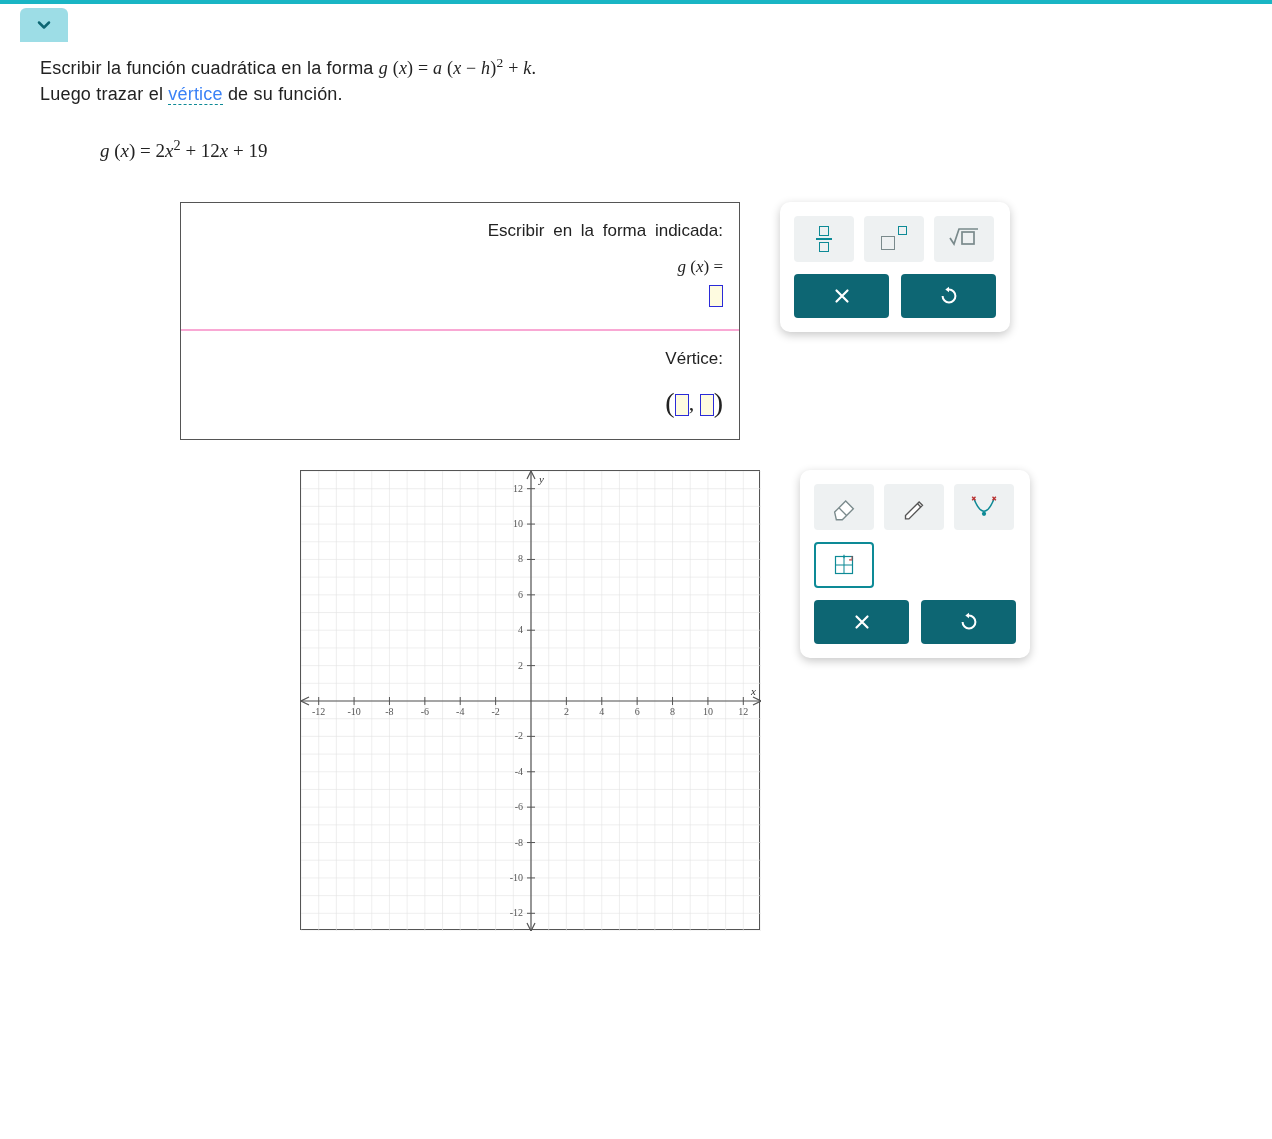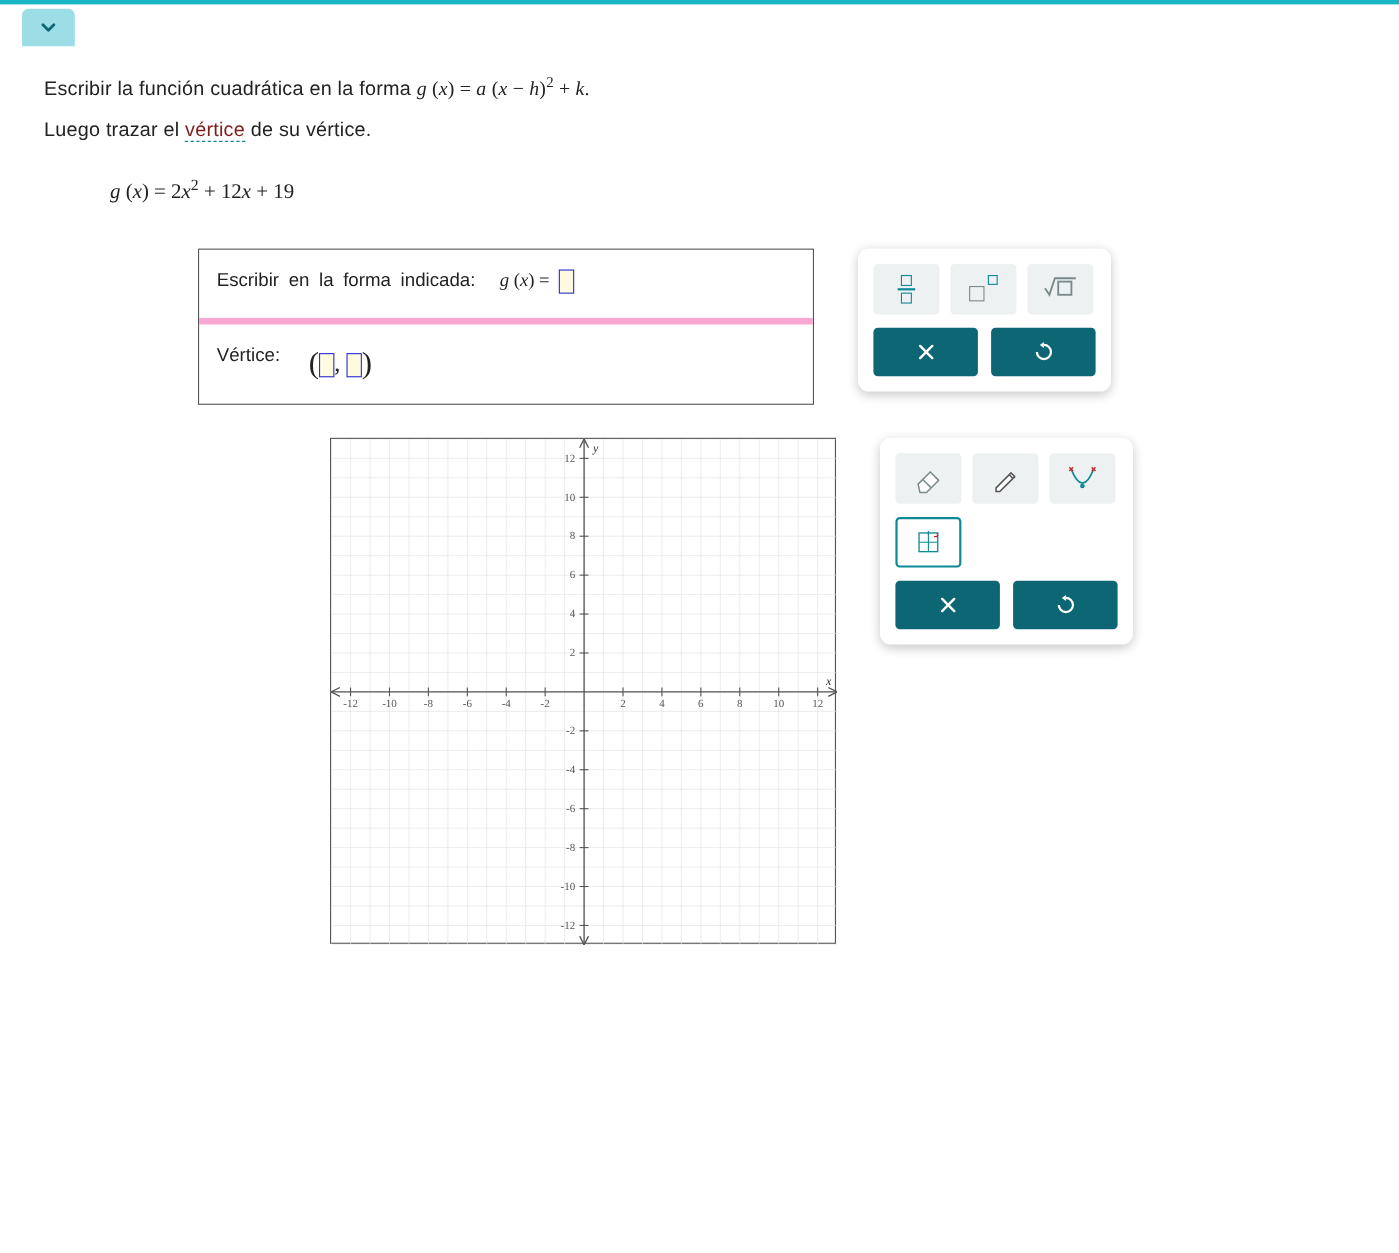"Escribir la función cuadrática en" .prompt p { margin: 14px 0 -> 2px 0 }
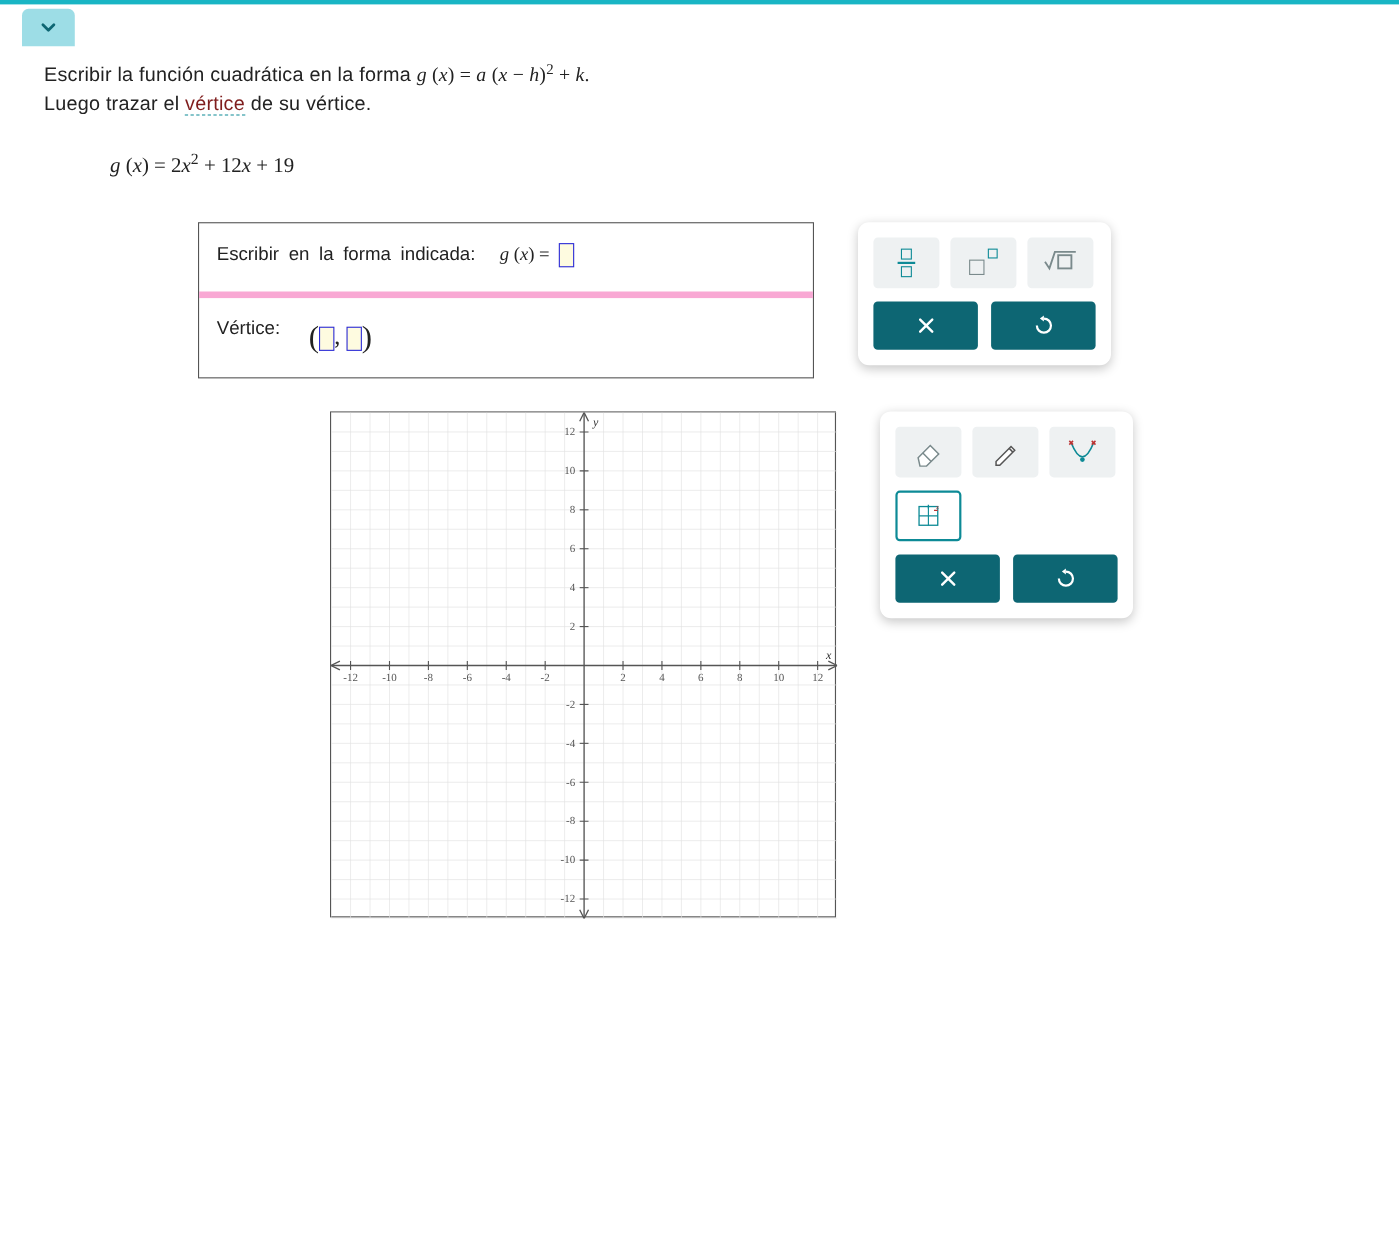"vértice" .link-term { color: #7f1d1d -> #3b82f6 }
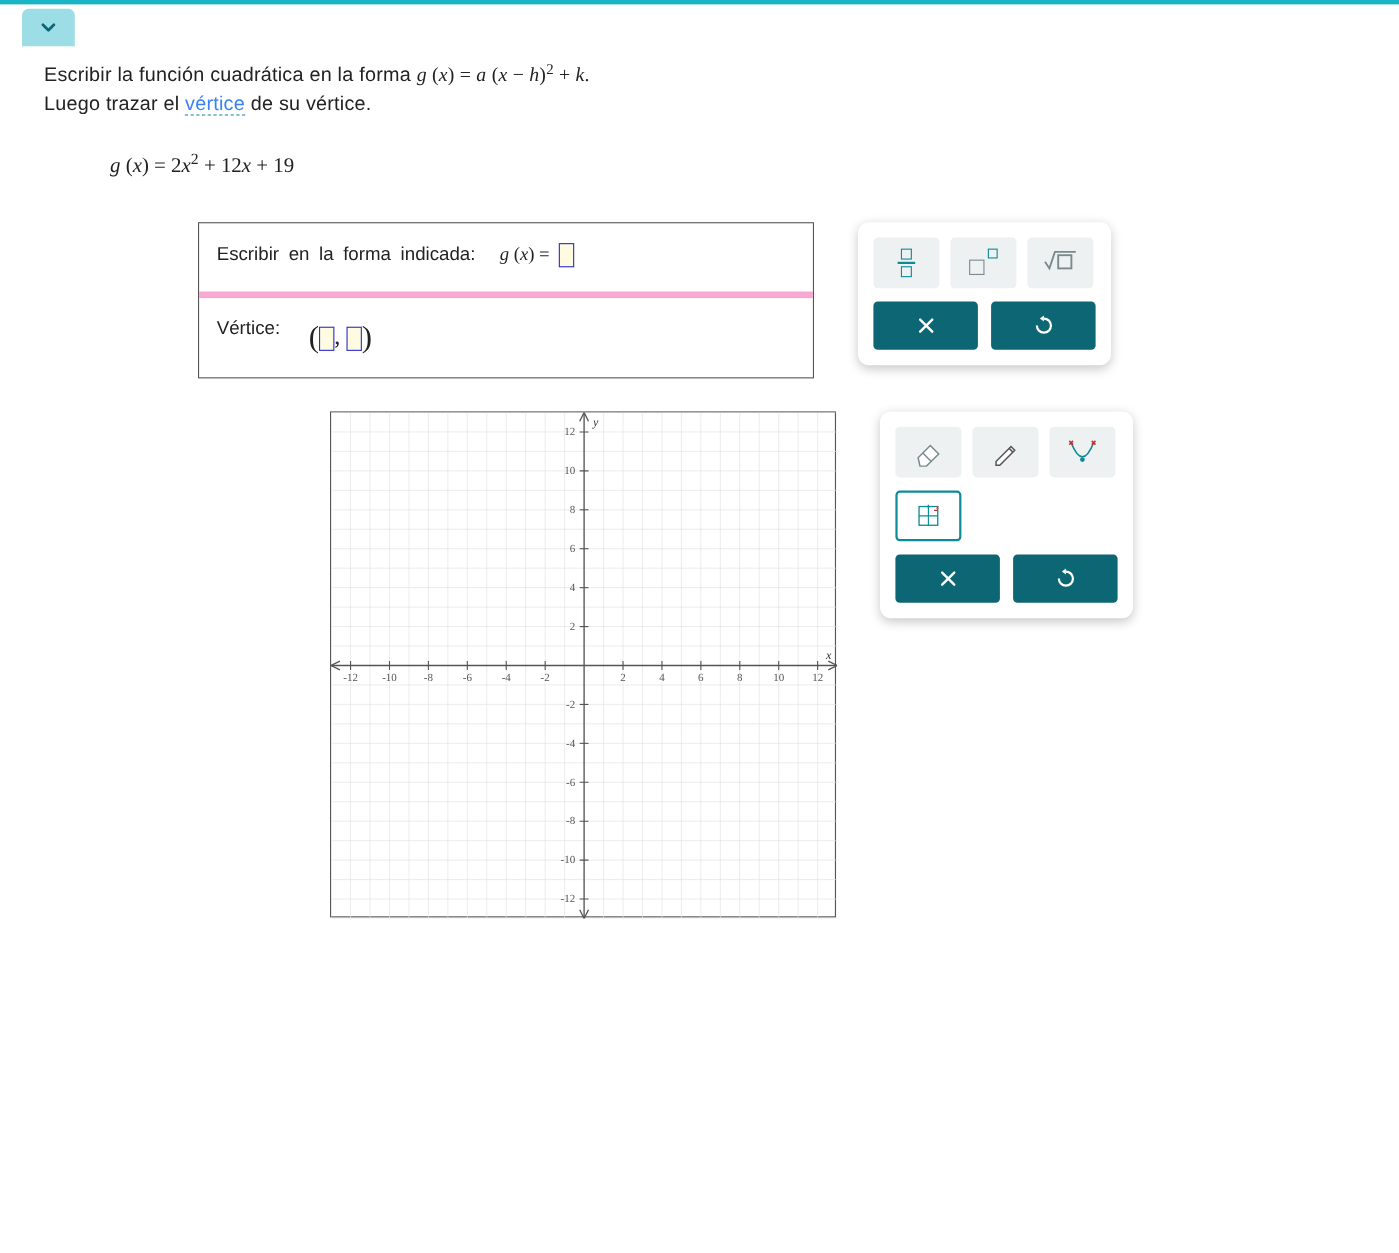"de su vértice." span { text: vértice -> función }
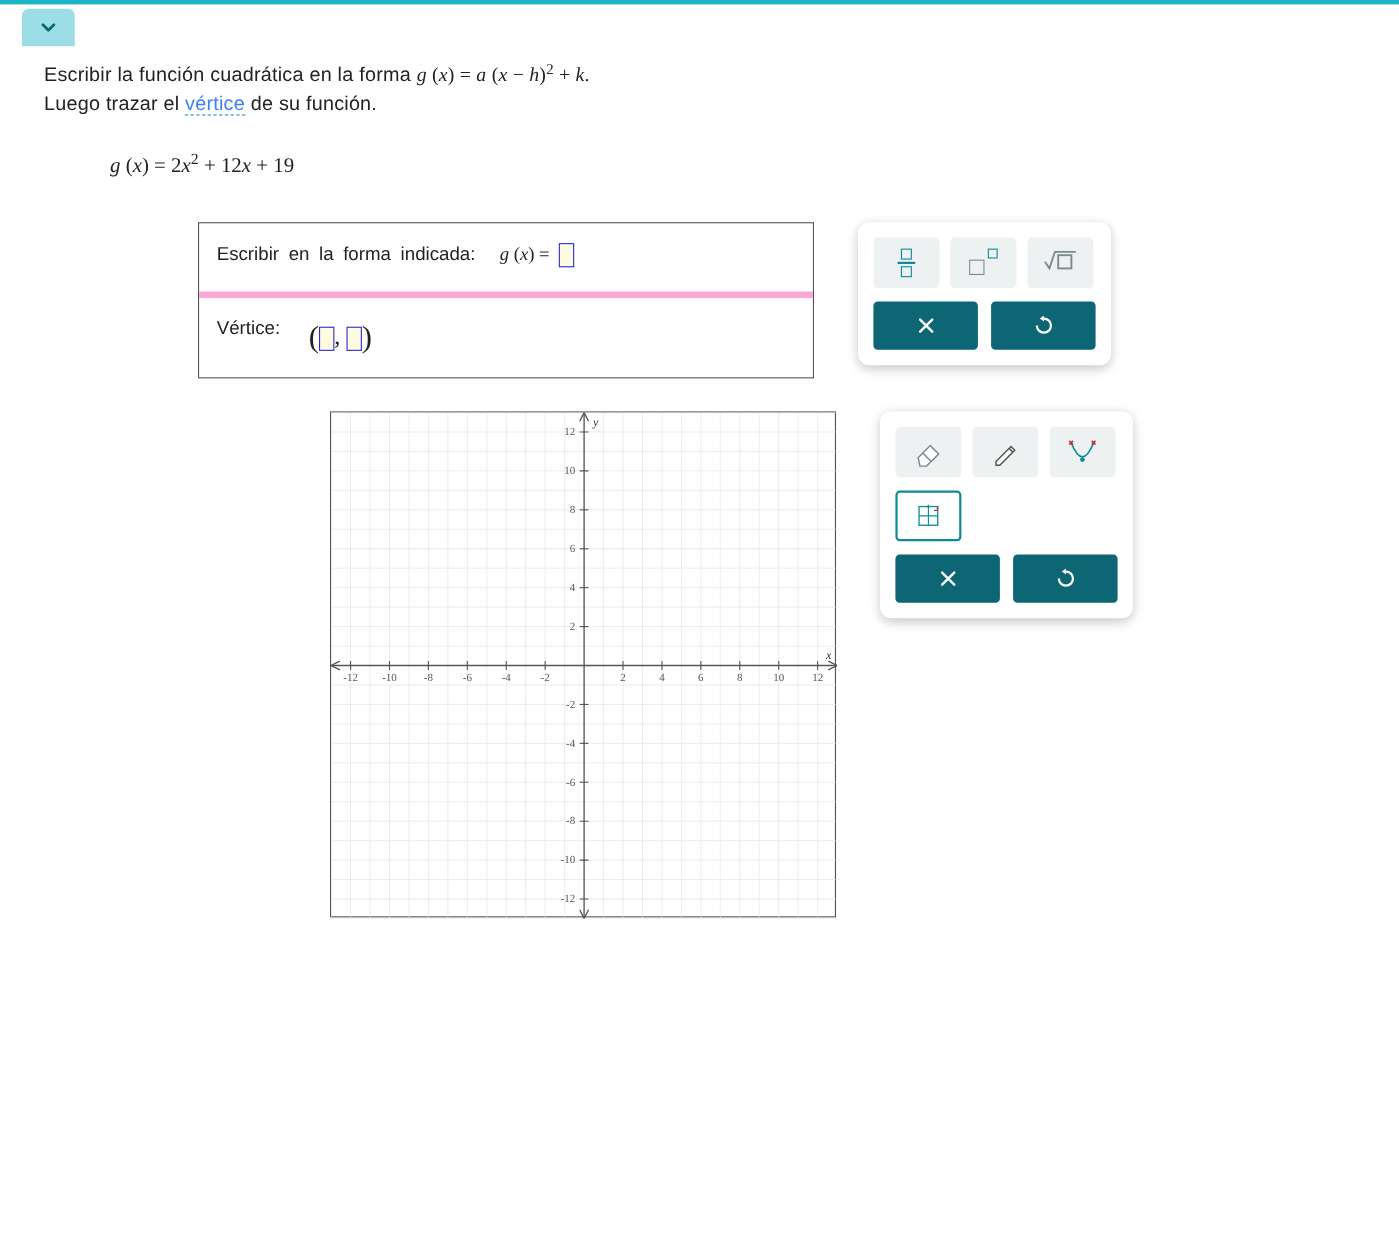"Escribir en la forma indicada:" .box-section .line { align-items: flex-start -> flex-end; flex-direction: none -> column }
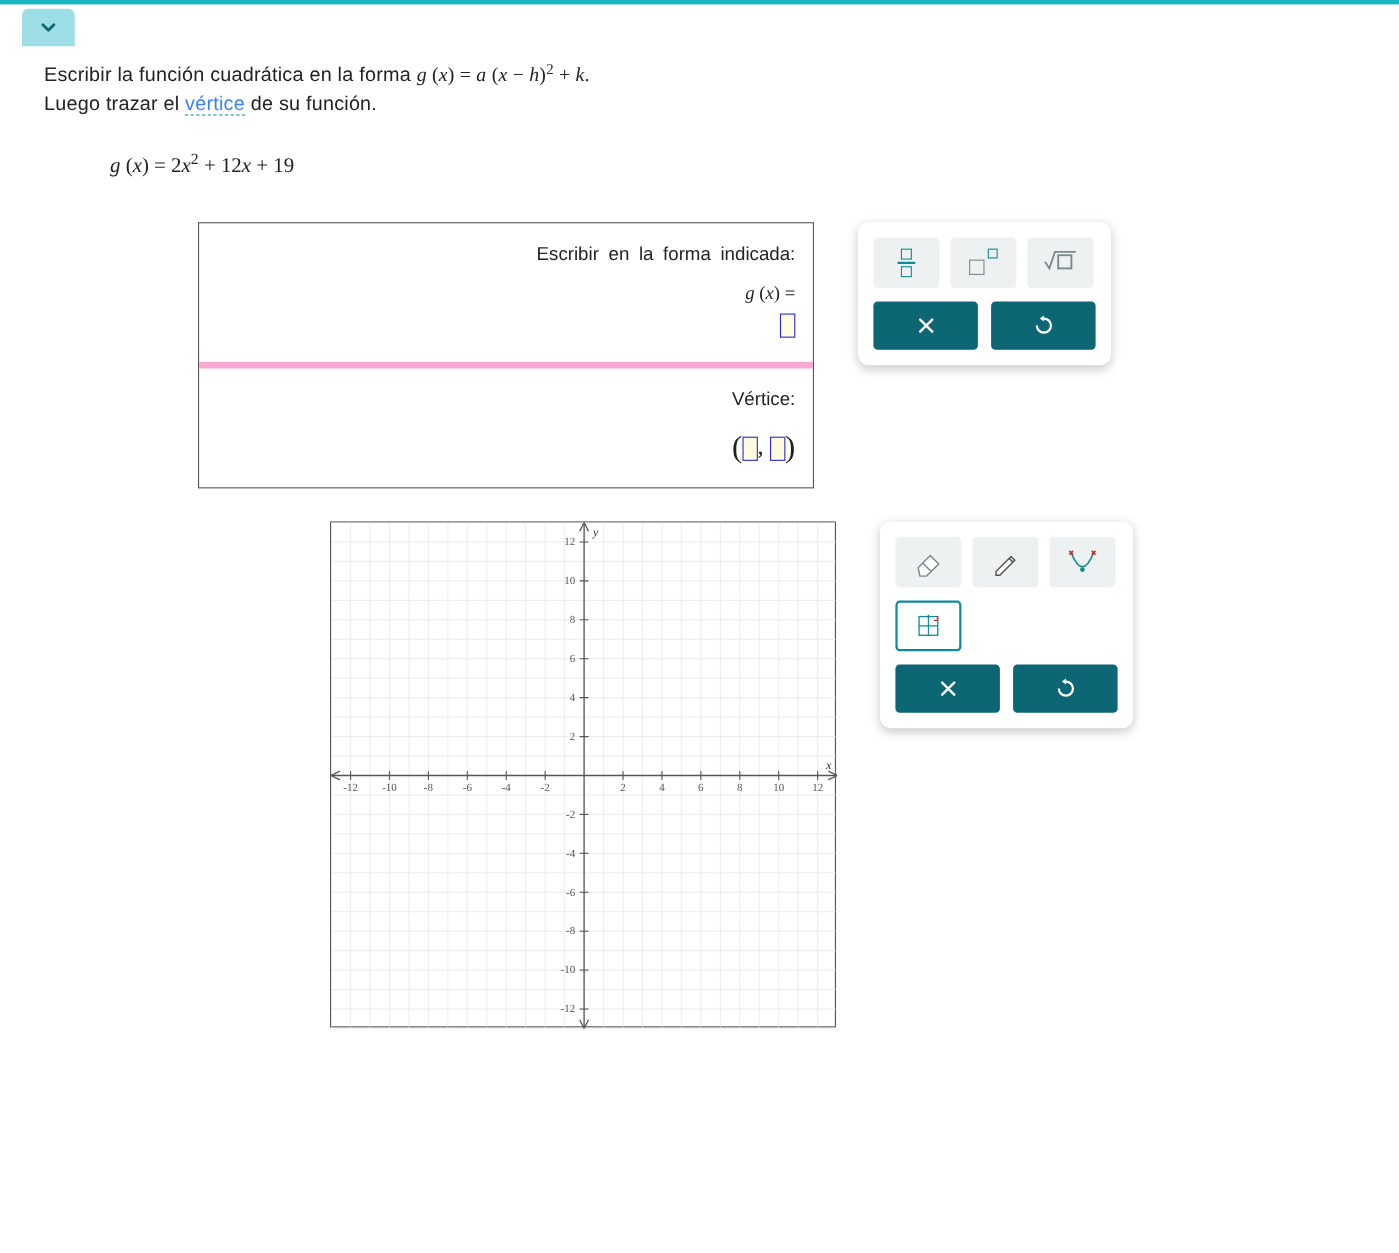"Vértice:" .box-section + .box-section { border-top: 6px solid #f9a8d4 -> 2px solid #f9a8d4 }
